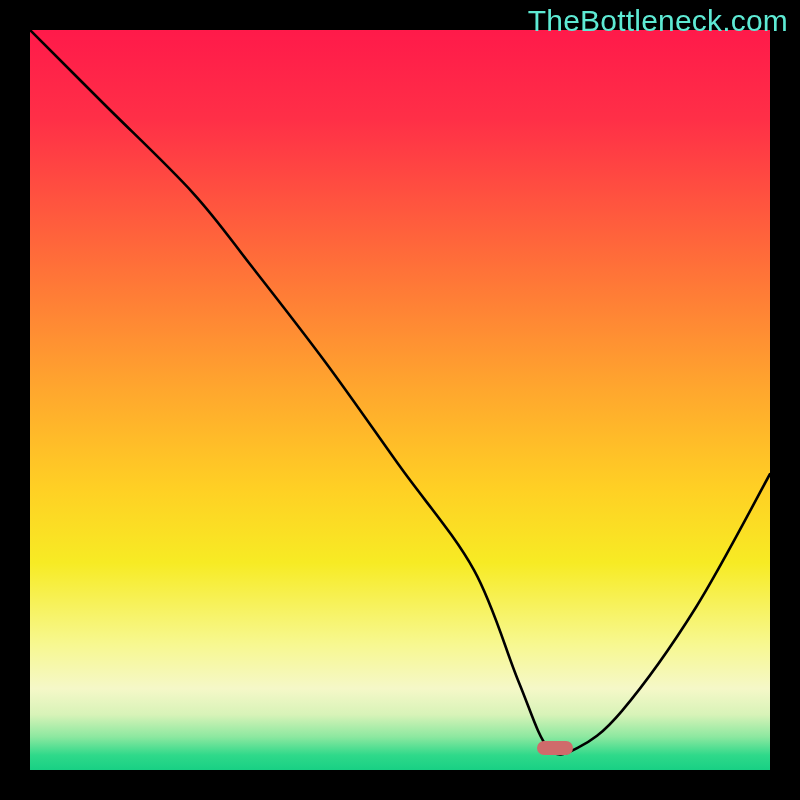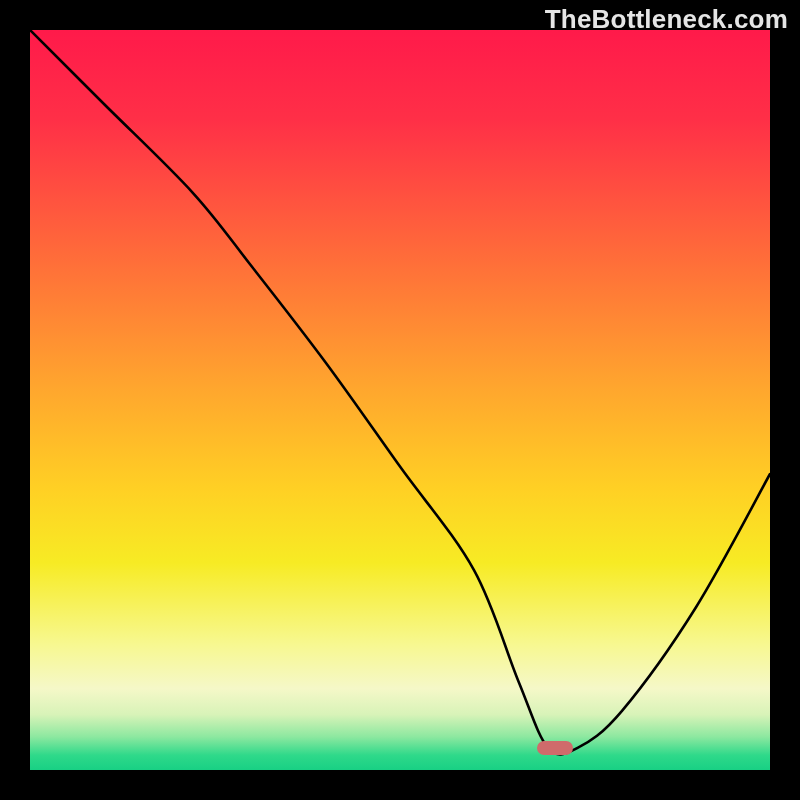"TheBottleneck.com" .watermark { color: #e5e5e5 -> #5eead4; font-size: 26px -> 30px; font-weight: 700 -> 400 }
